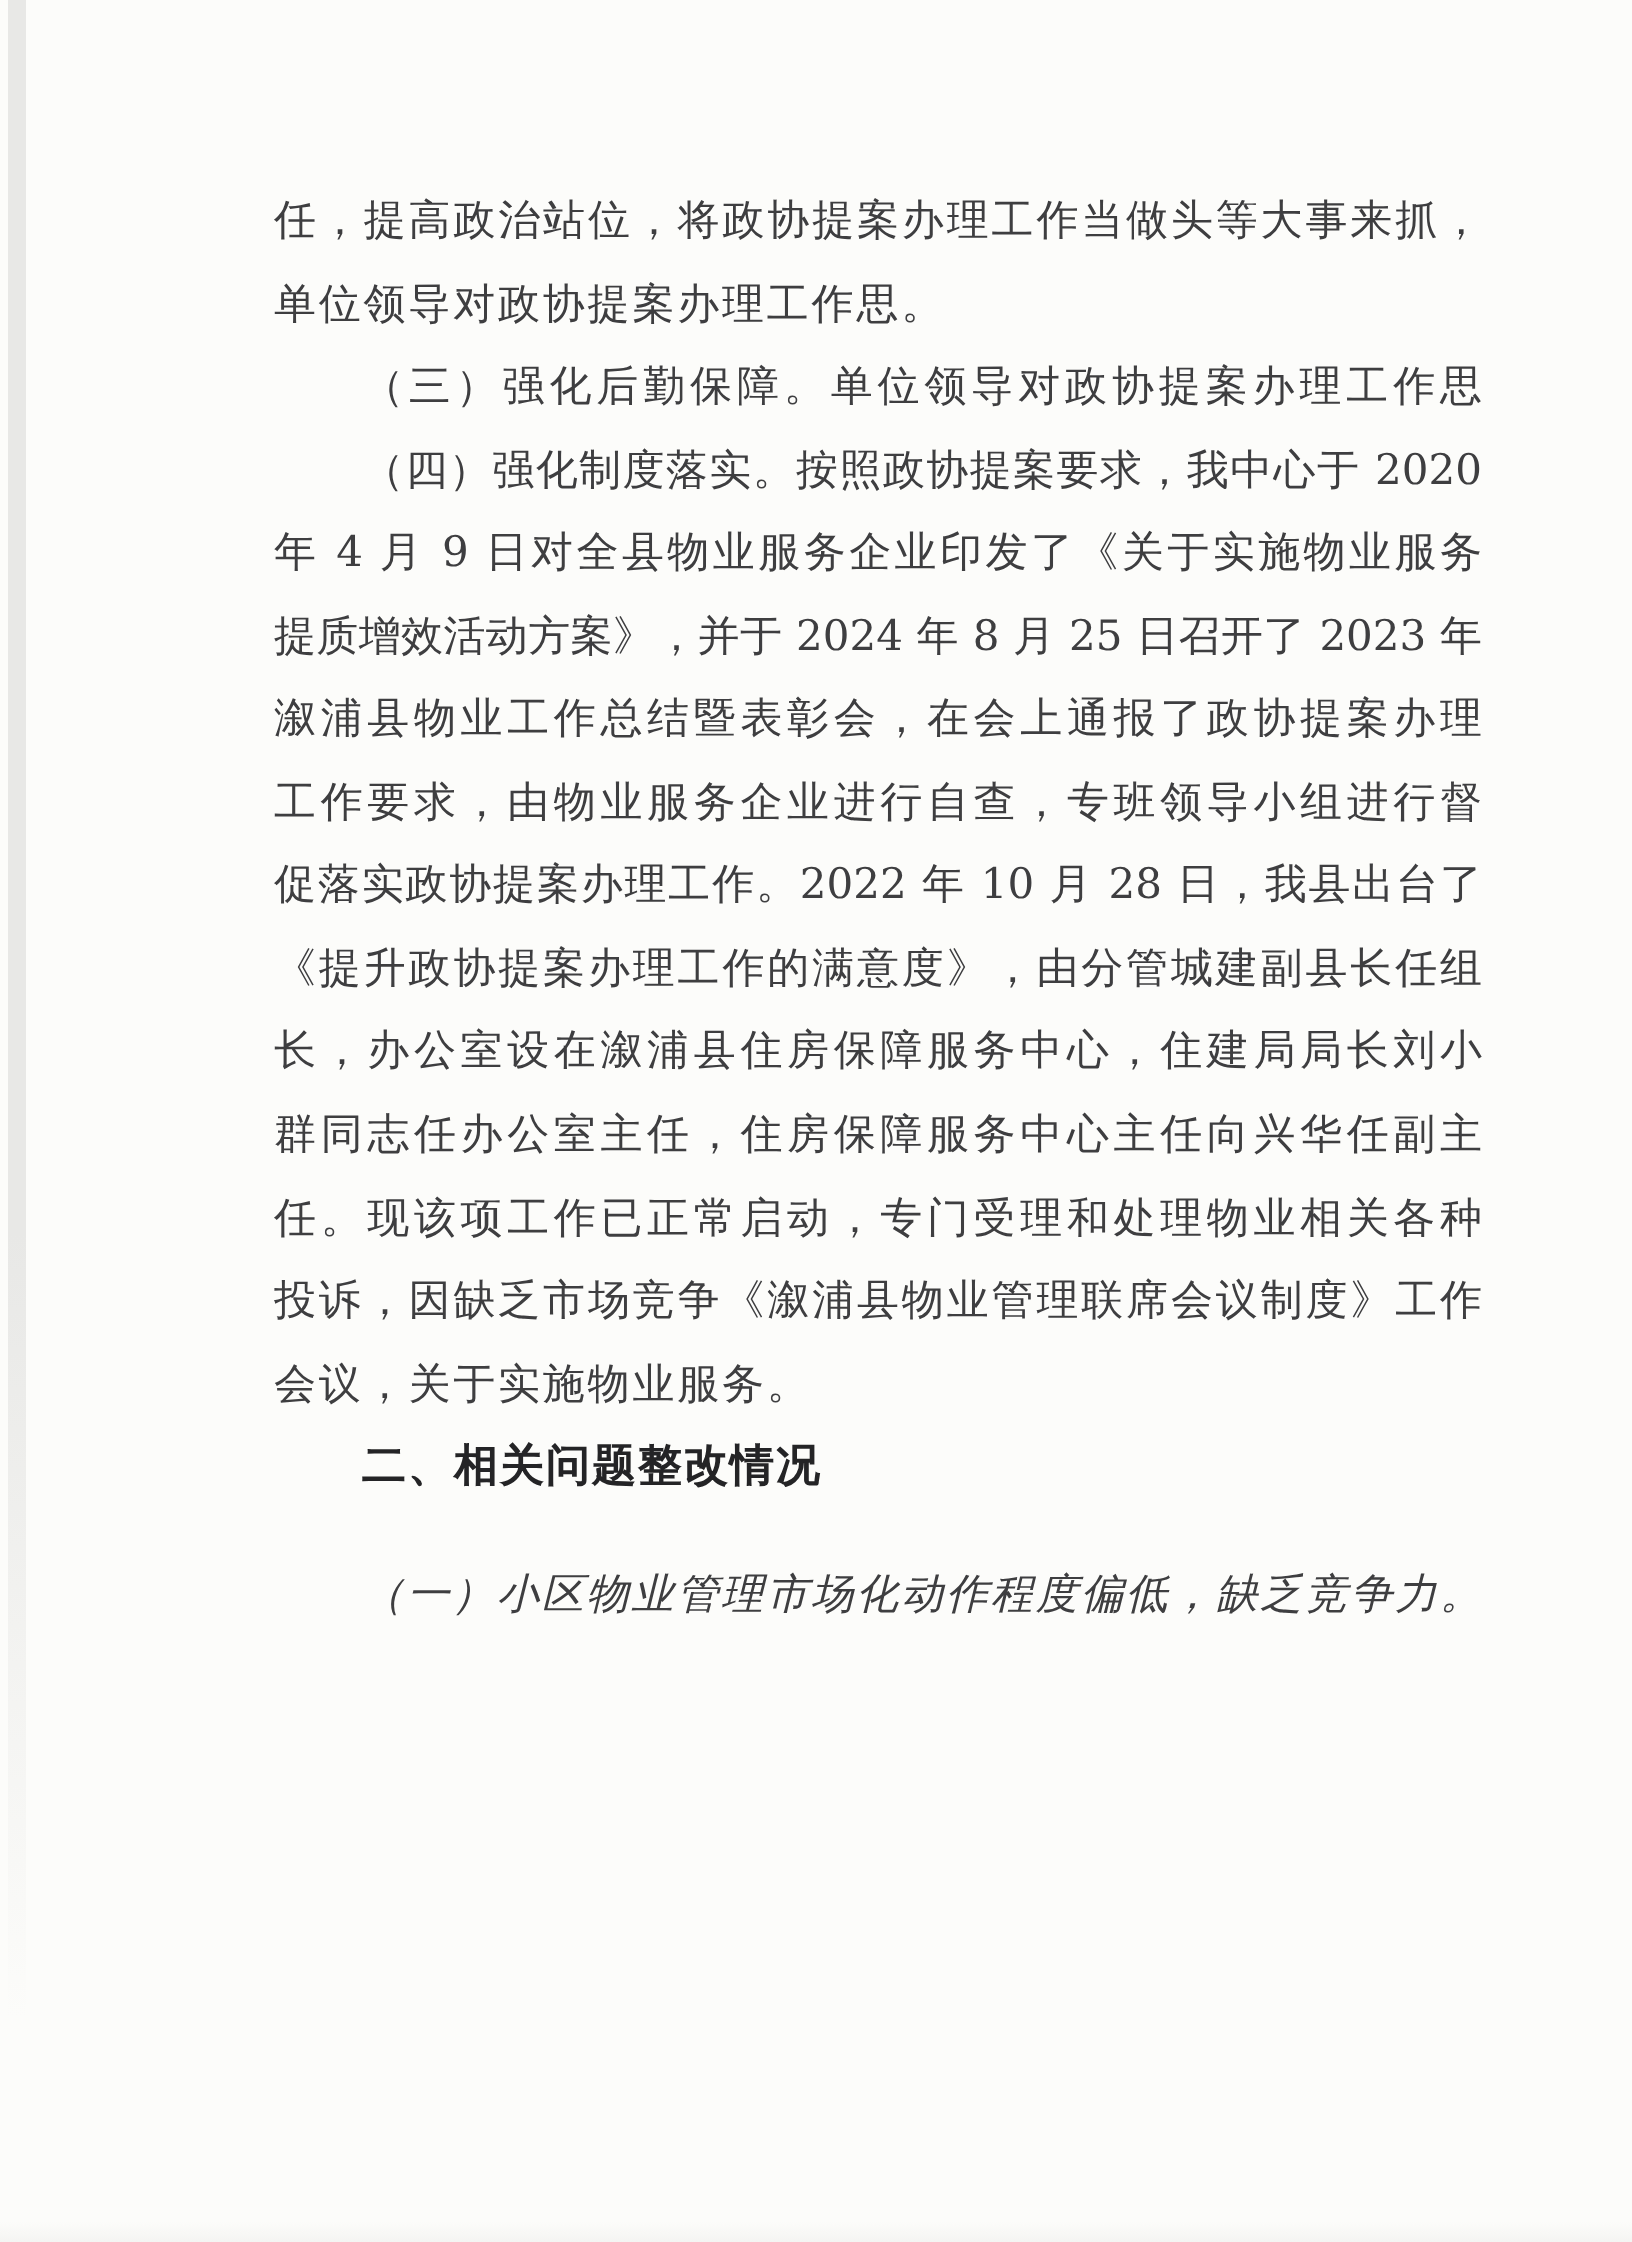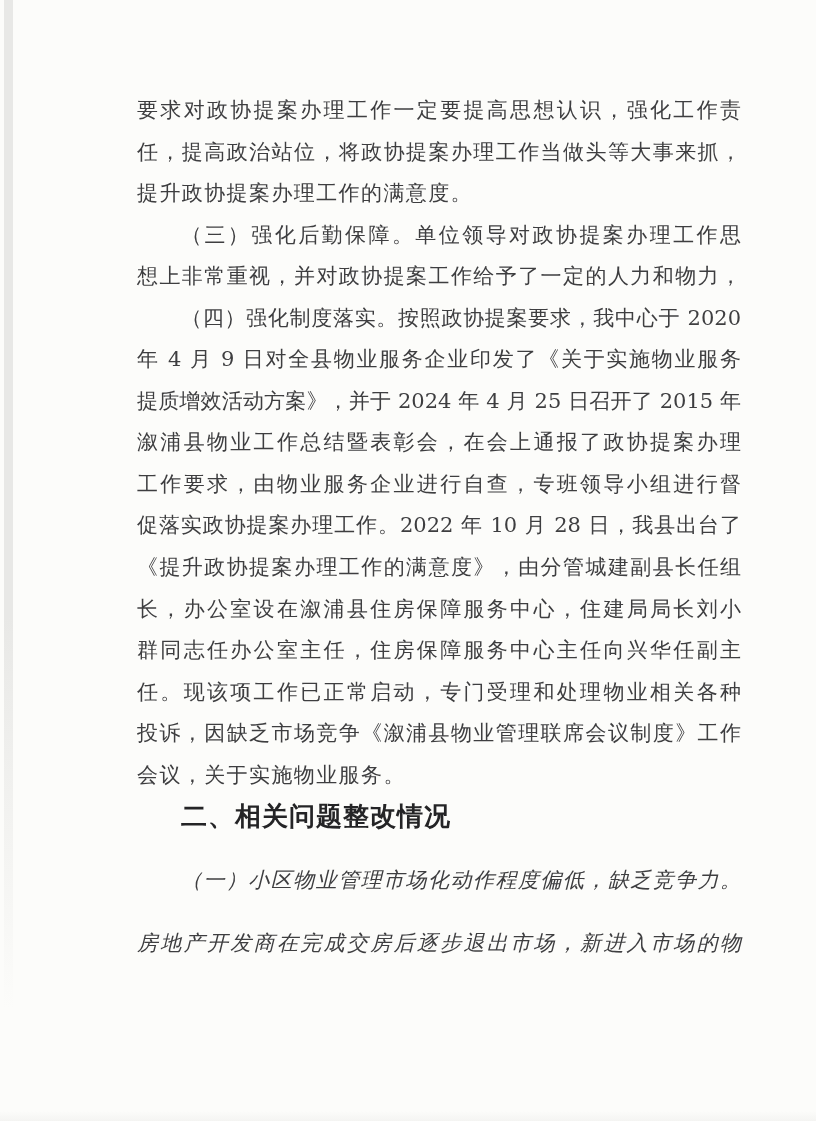"要求对政协提案办理工作一定要提高思想认识，强化工作责" div.line { html: <div>要求对政协提案办理工作一定要提高思想认识，强化工作责</div> -> none }
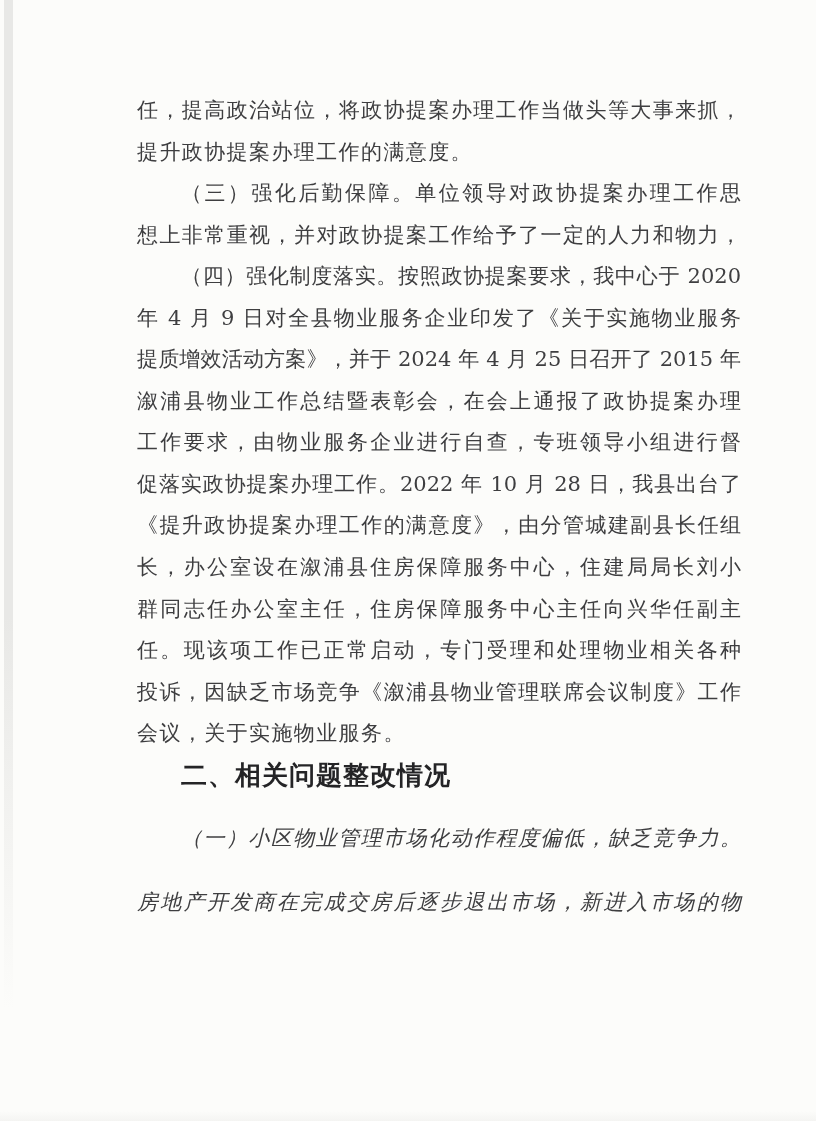"提升政协提案办理工作的满意度。" div.line { text: 提升政协提案办理工作的满意度 -> 单位领导对政协提案办理工作思 }
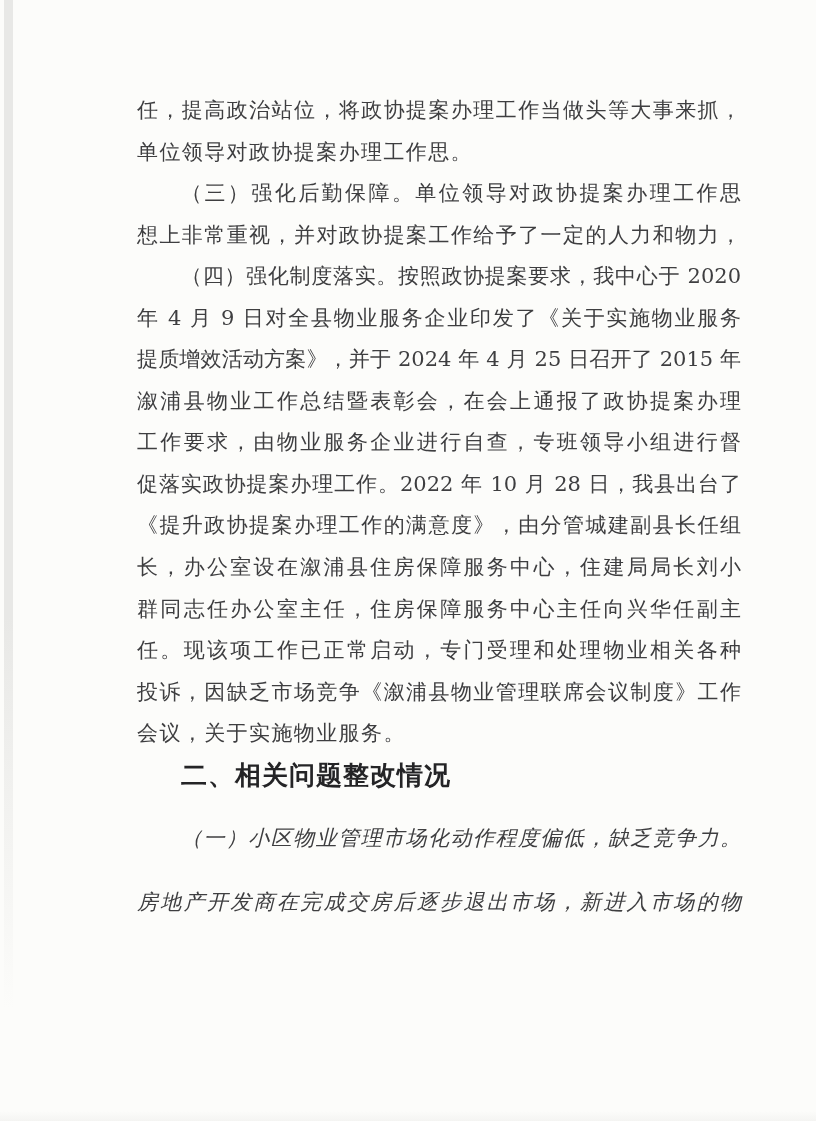"想上非常重视，并对政协提案工作给予了一定的人力和物力，" div.line { html: <div>想上非常重视，并对政协提案工作给予了一定的人力和物力，</div> -> none }
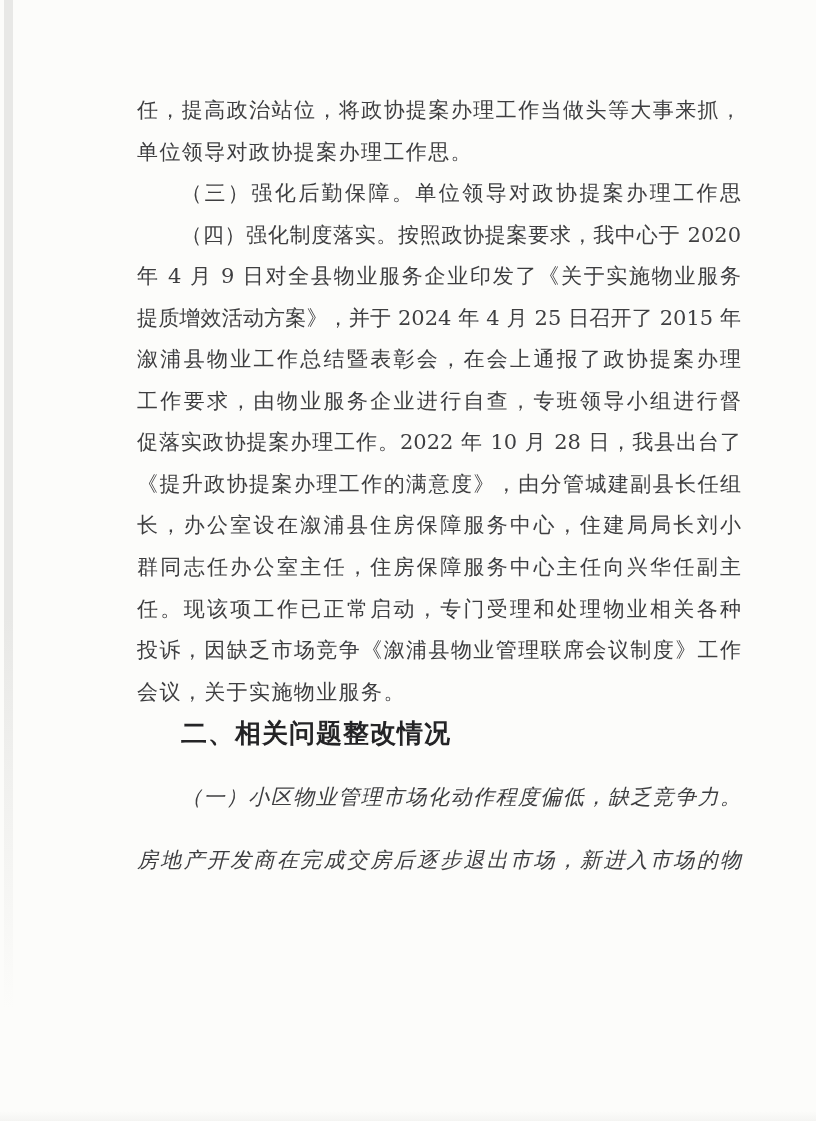"提质增效活动方案》，并于 2024 年 4 月" div.line { text: 4 月 25 日召开了 2015 -> 8 月 25 日召开了 2023 }
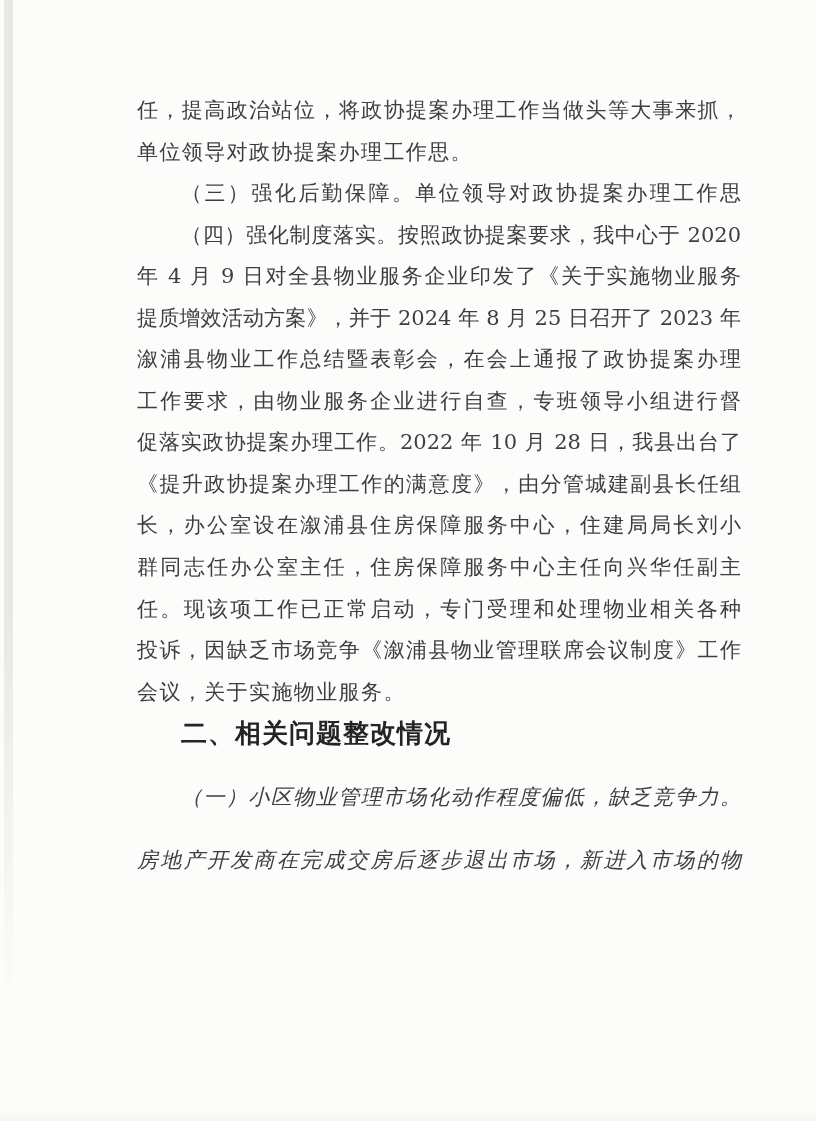"二、相关问题整改情况" .line.heading { font-size: 26px -> 22px }
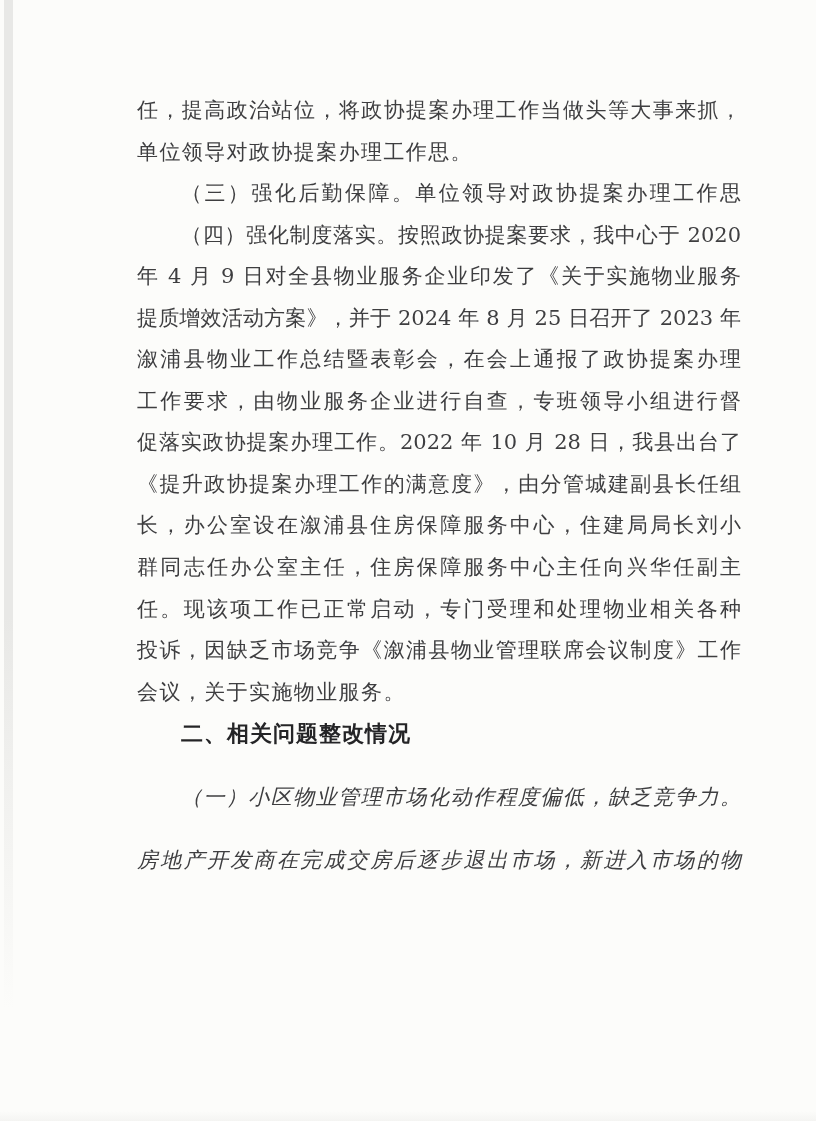"房地产开发商在完成交房后逐步退出市场，新进入市场的物" div.line { html: <div>房地产开发商在完成交房后逐步退出市场，新进入市场的物</div> -> none }
